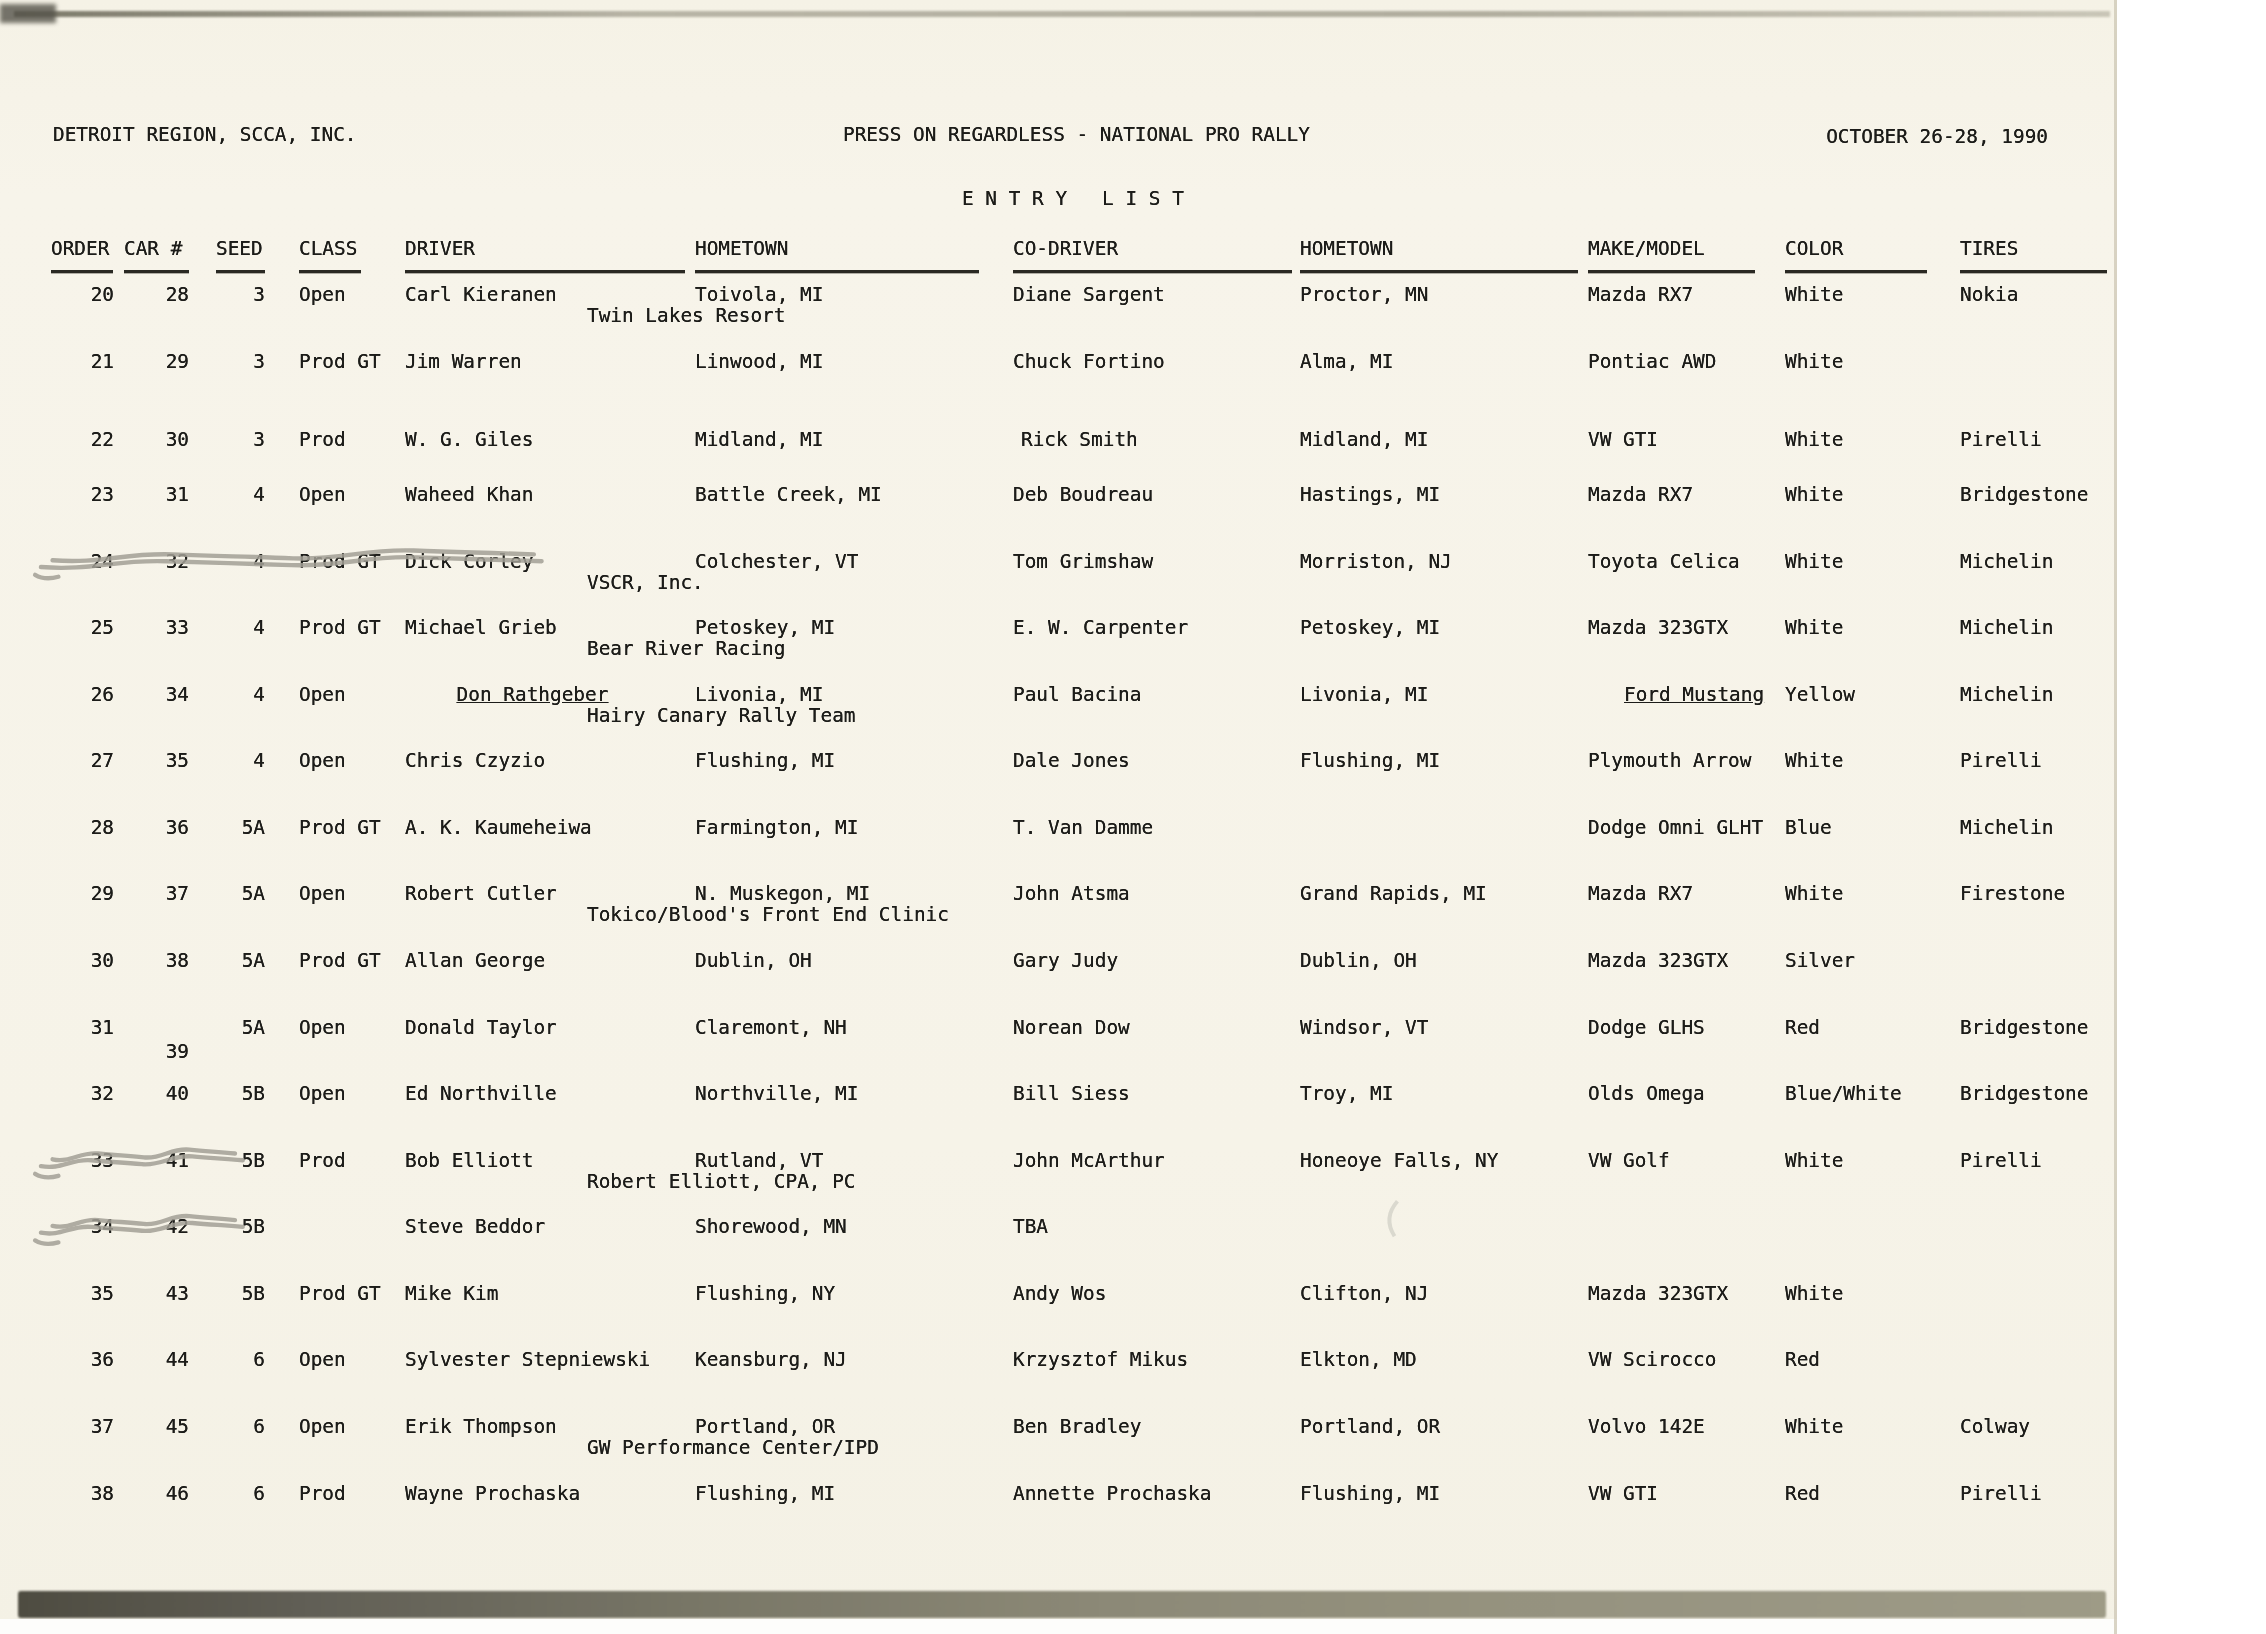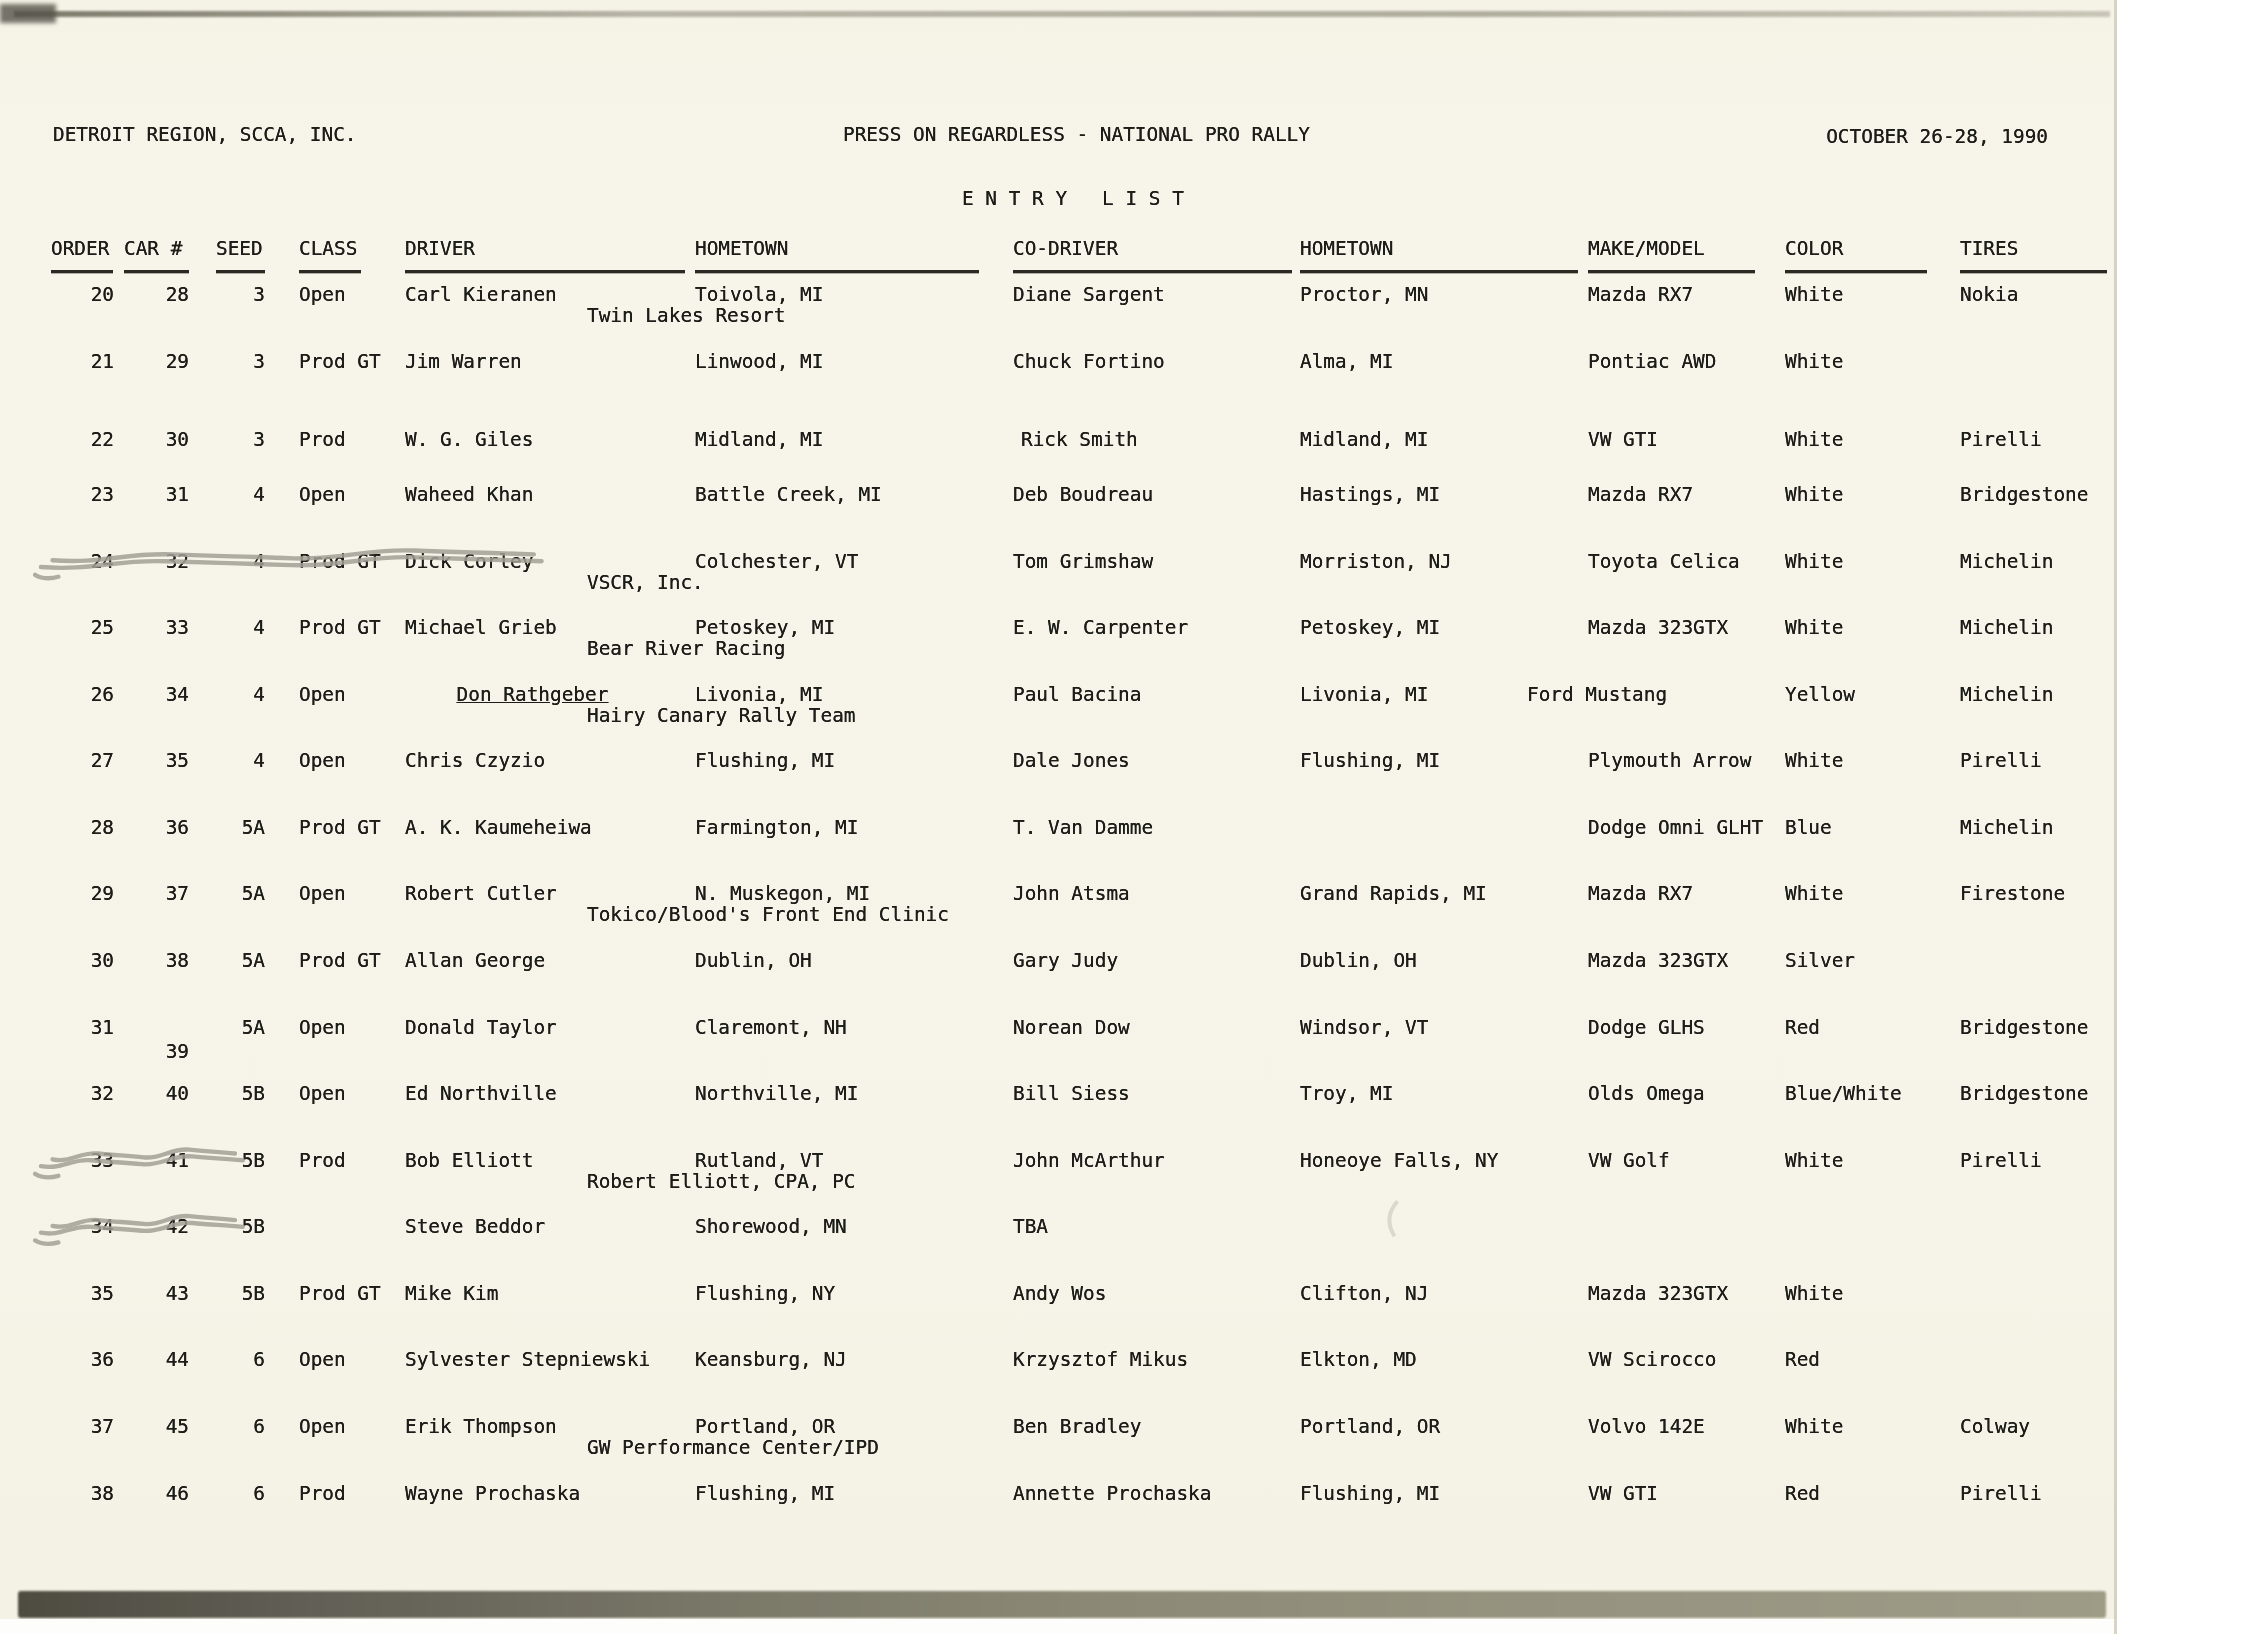"Ford Mustang" div.txt { left: 1527px -> 1624px; text-decoration: none -> underline }
